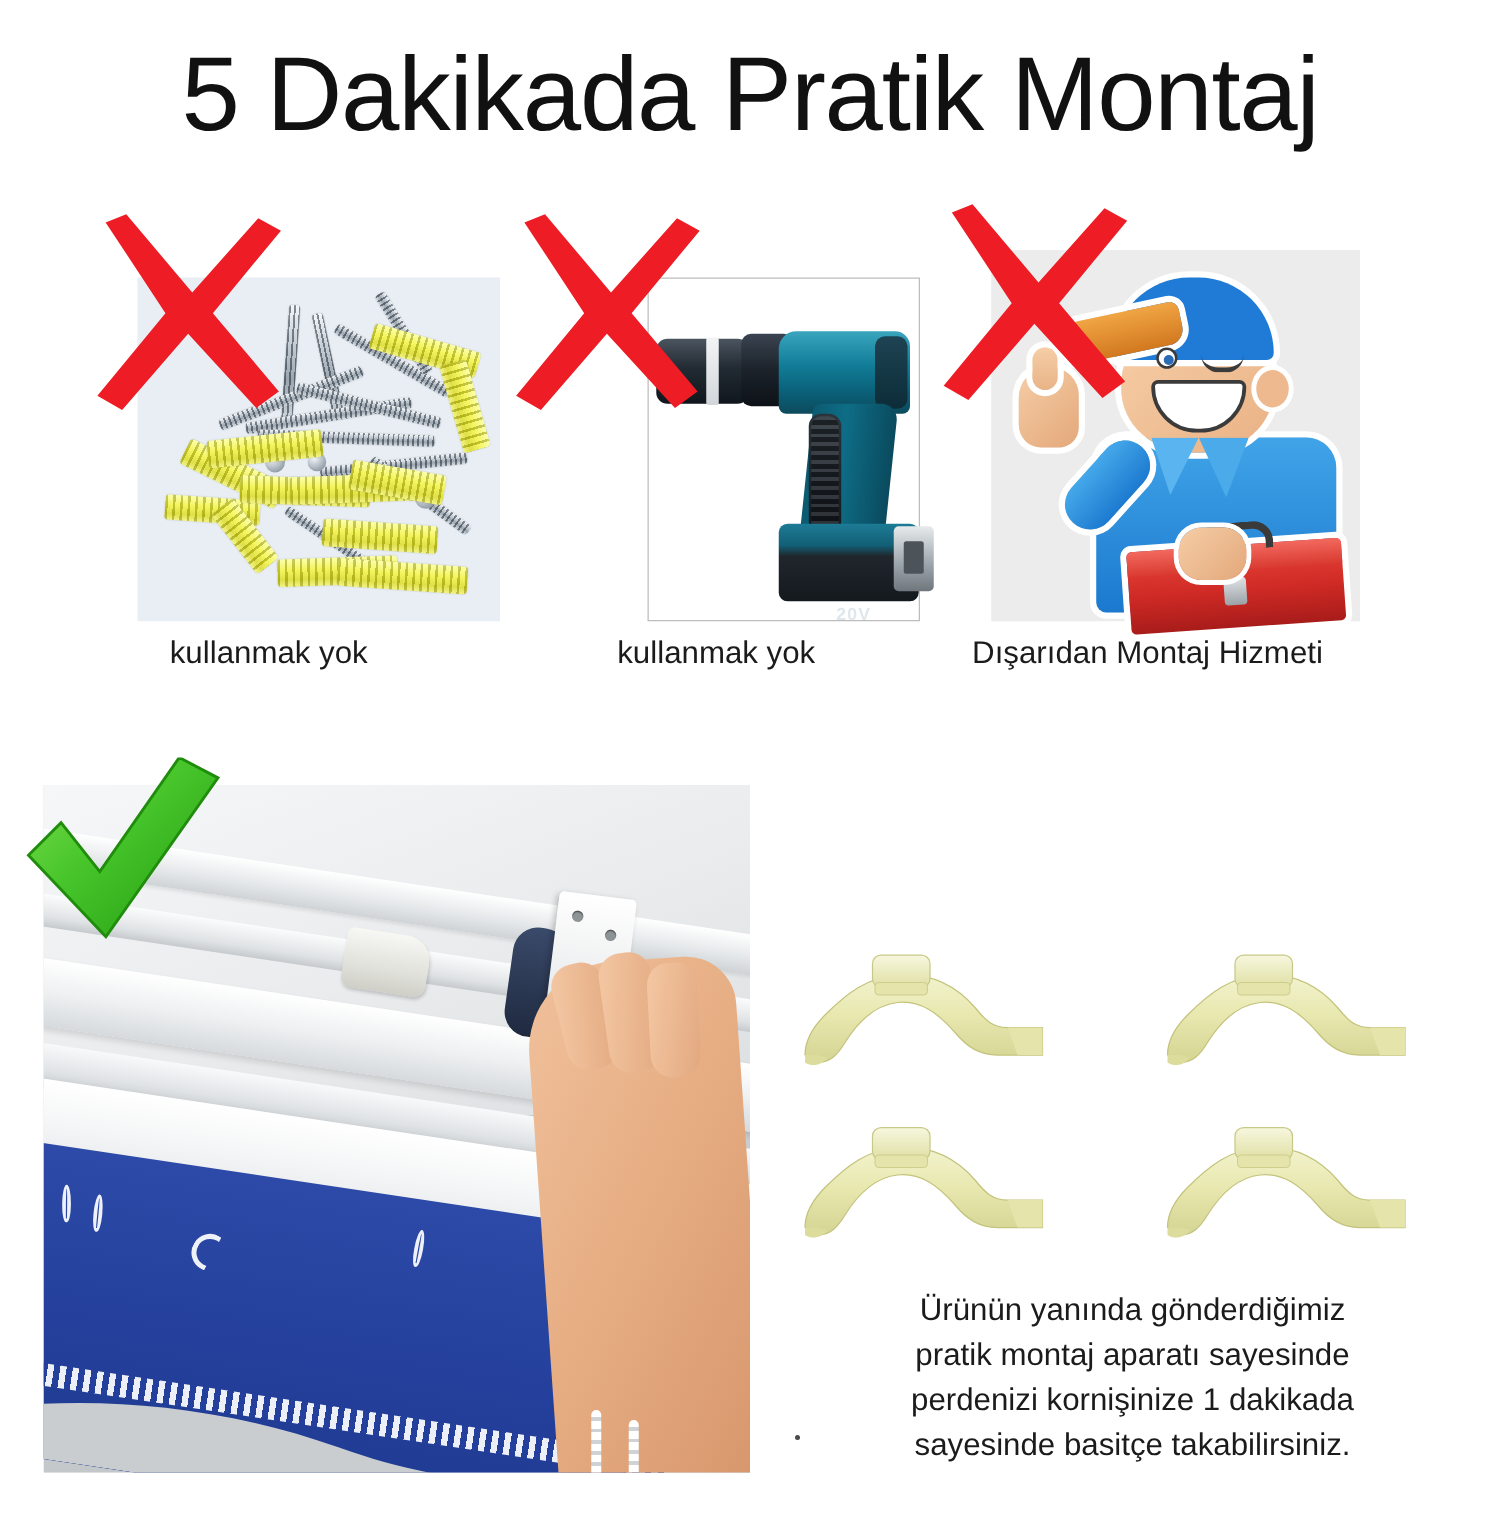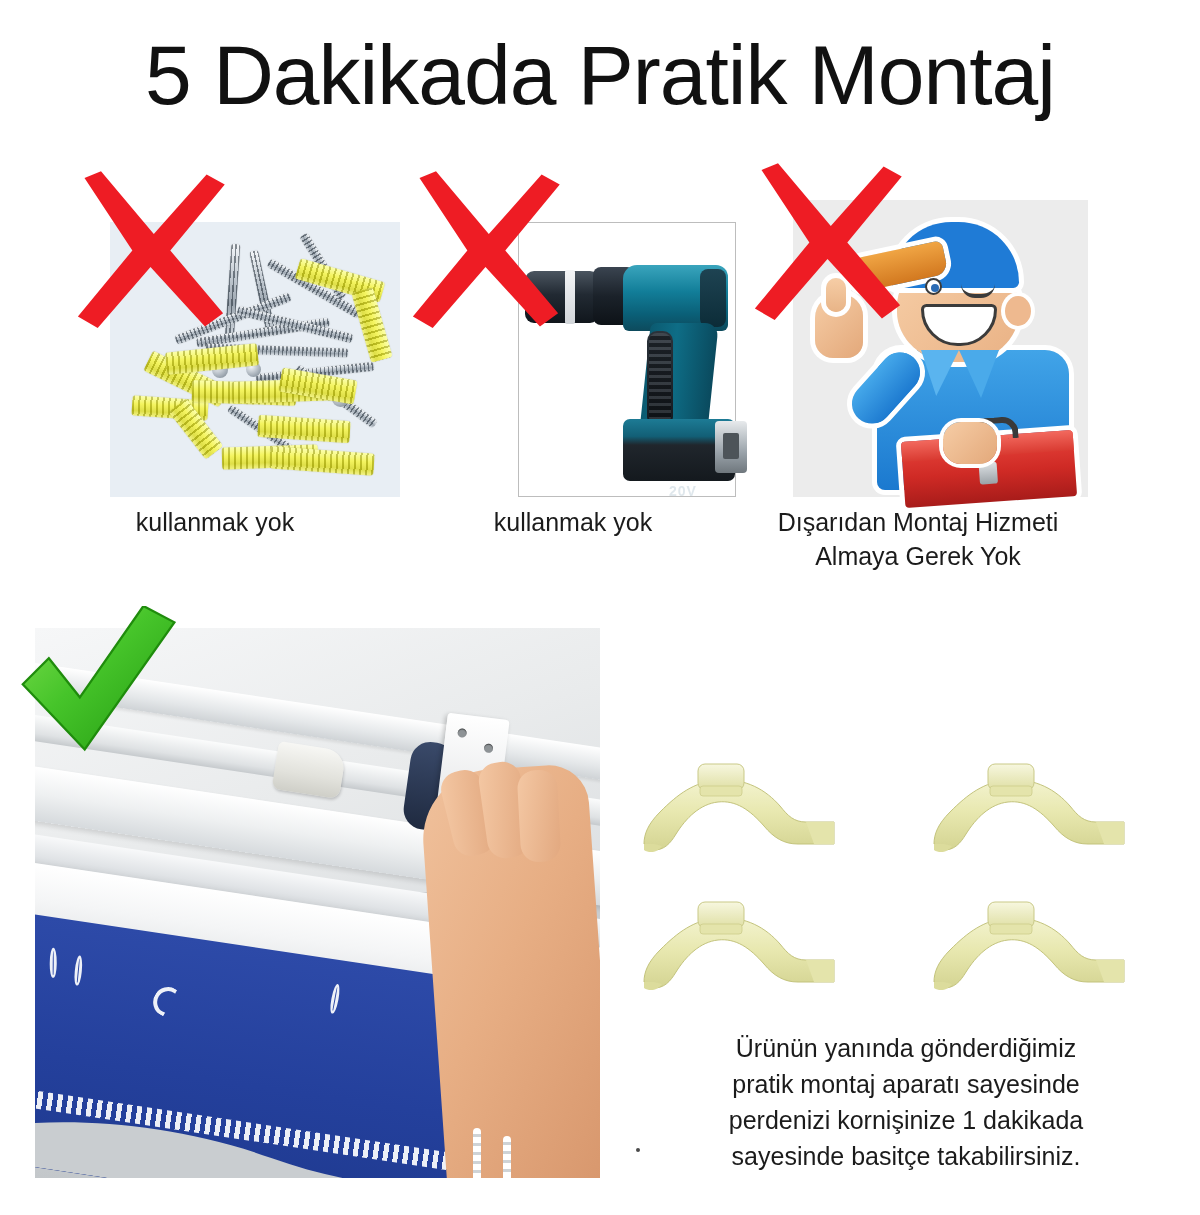"Almaya Gerek Yok" div { html: <div>Almaya Gerek Yok</div> -> none }
